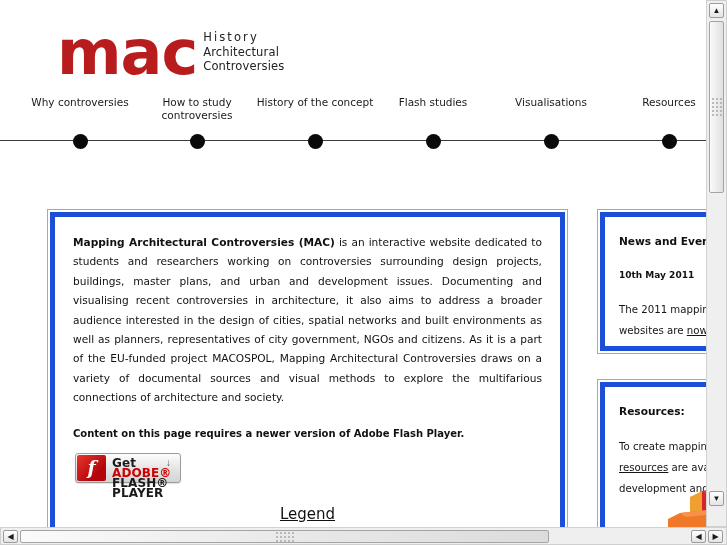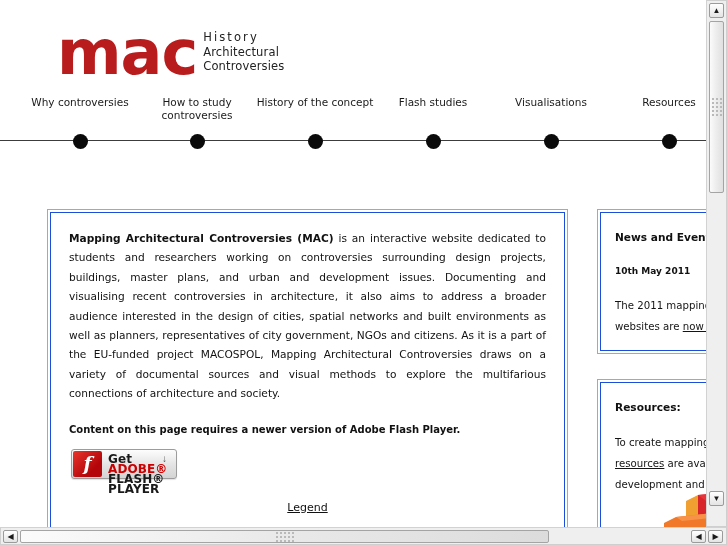"Mapping Architectural Controversies" .innerbox { border: 1px solid #1d4ed8 -> 5px solid #1d4ed8 }
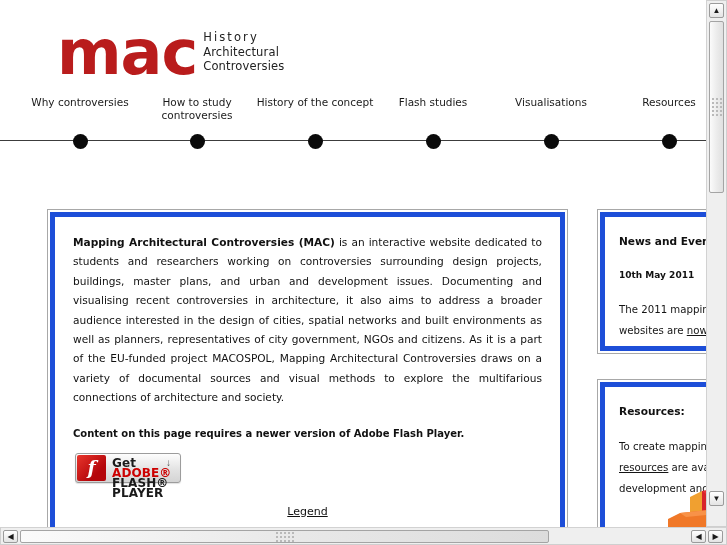"Legend" .legend-title { font-size: 11px -> 15px }
